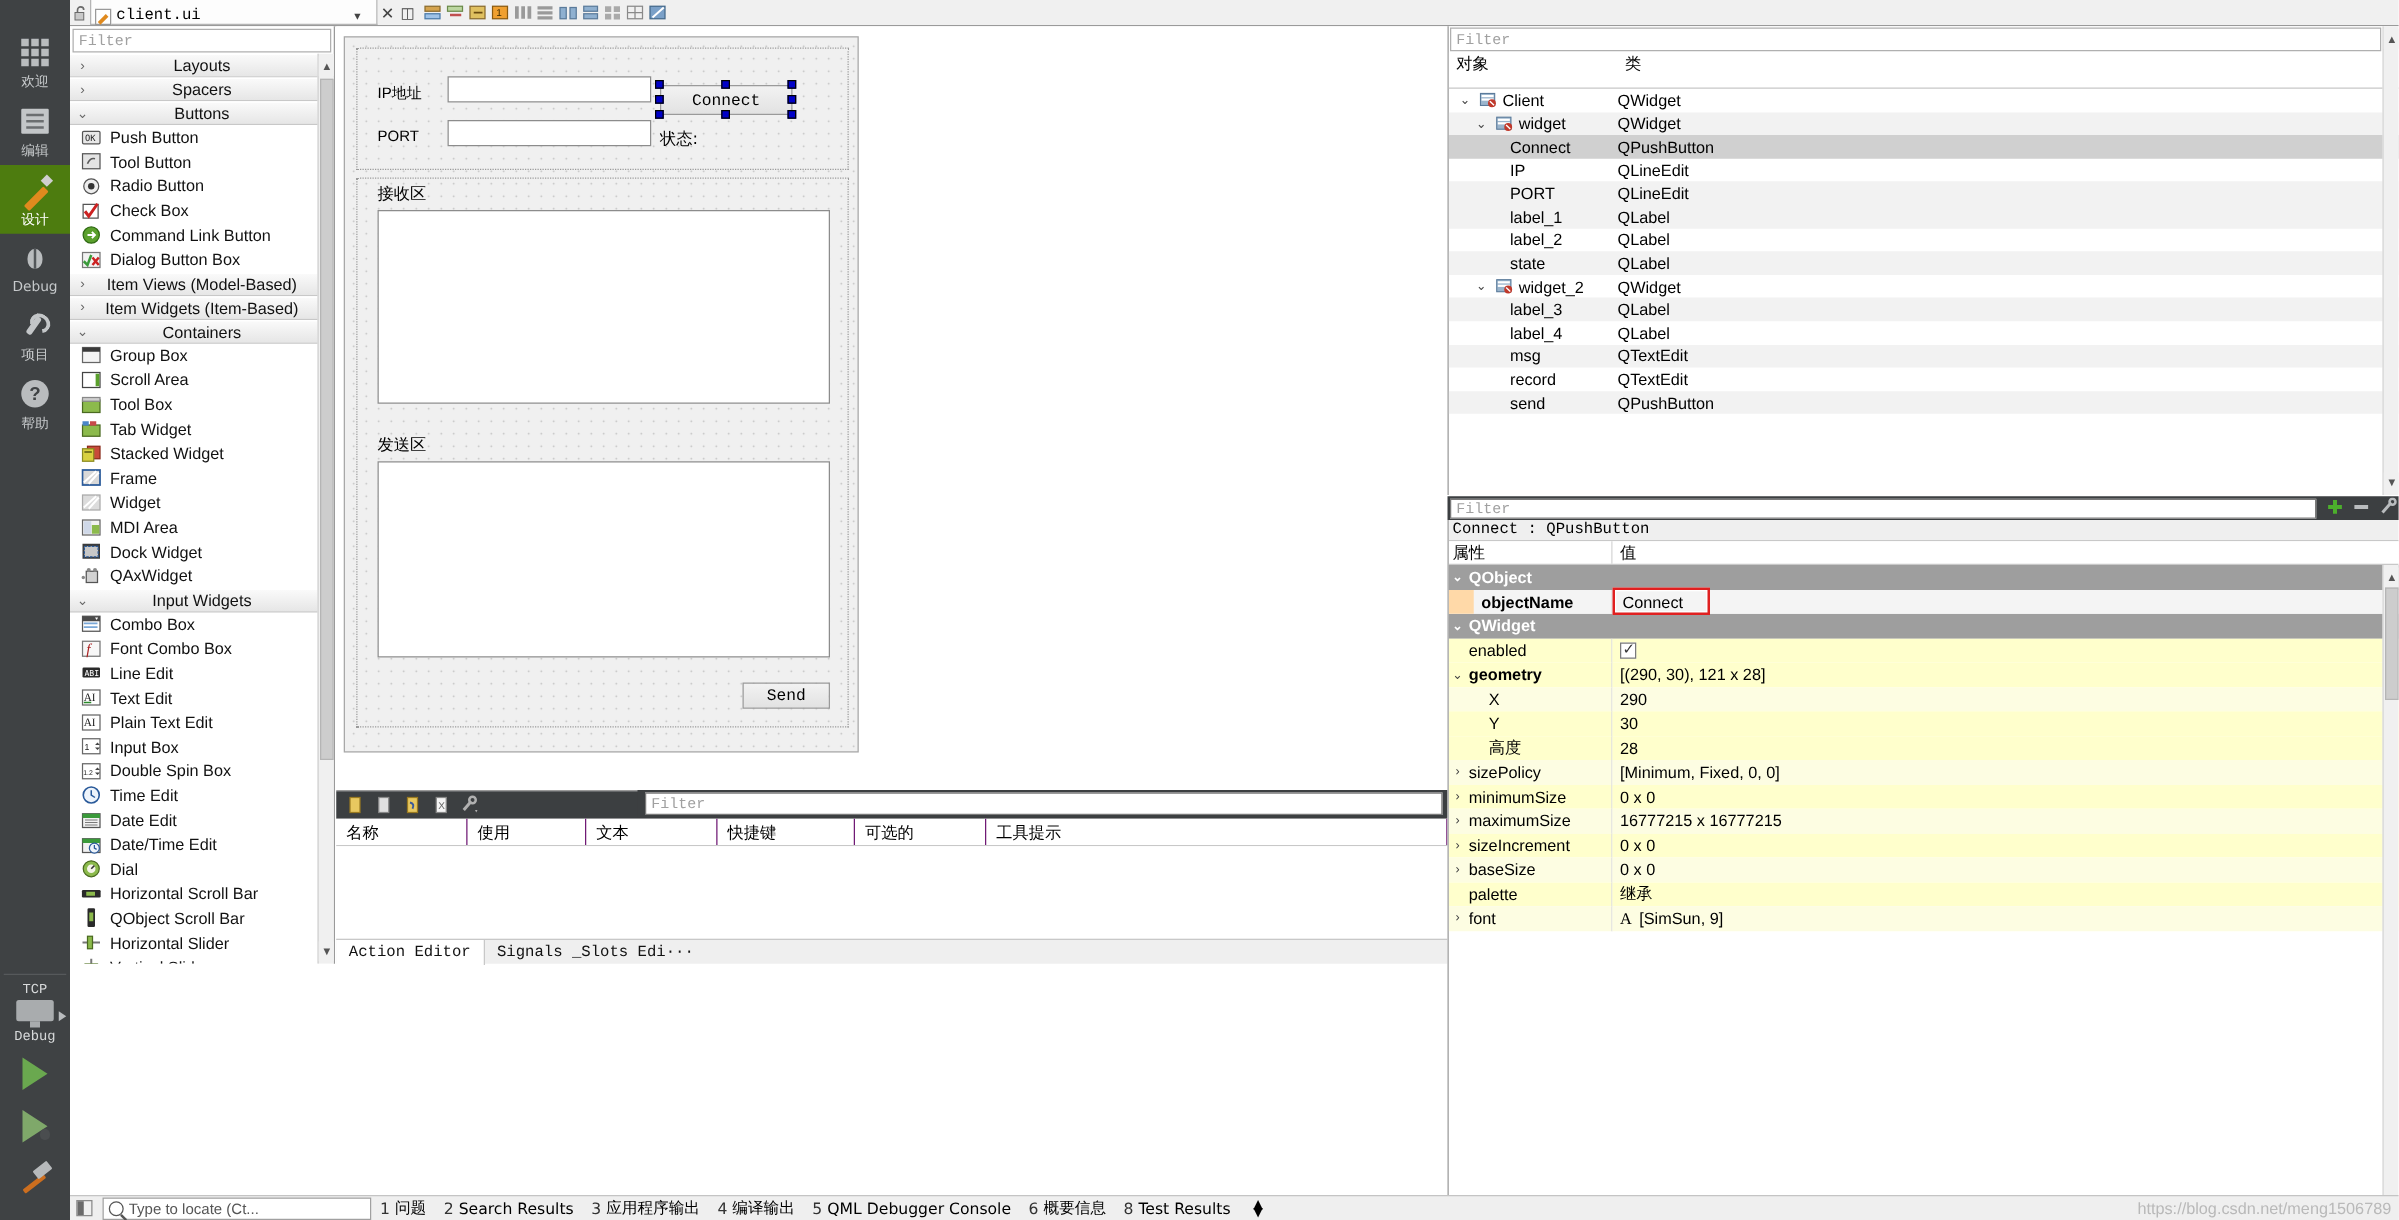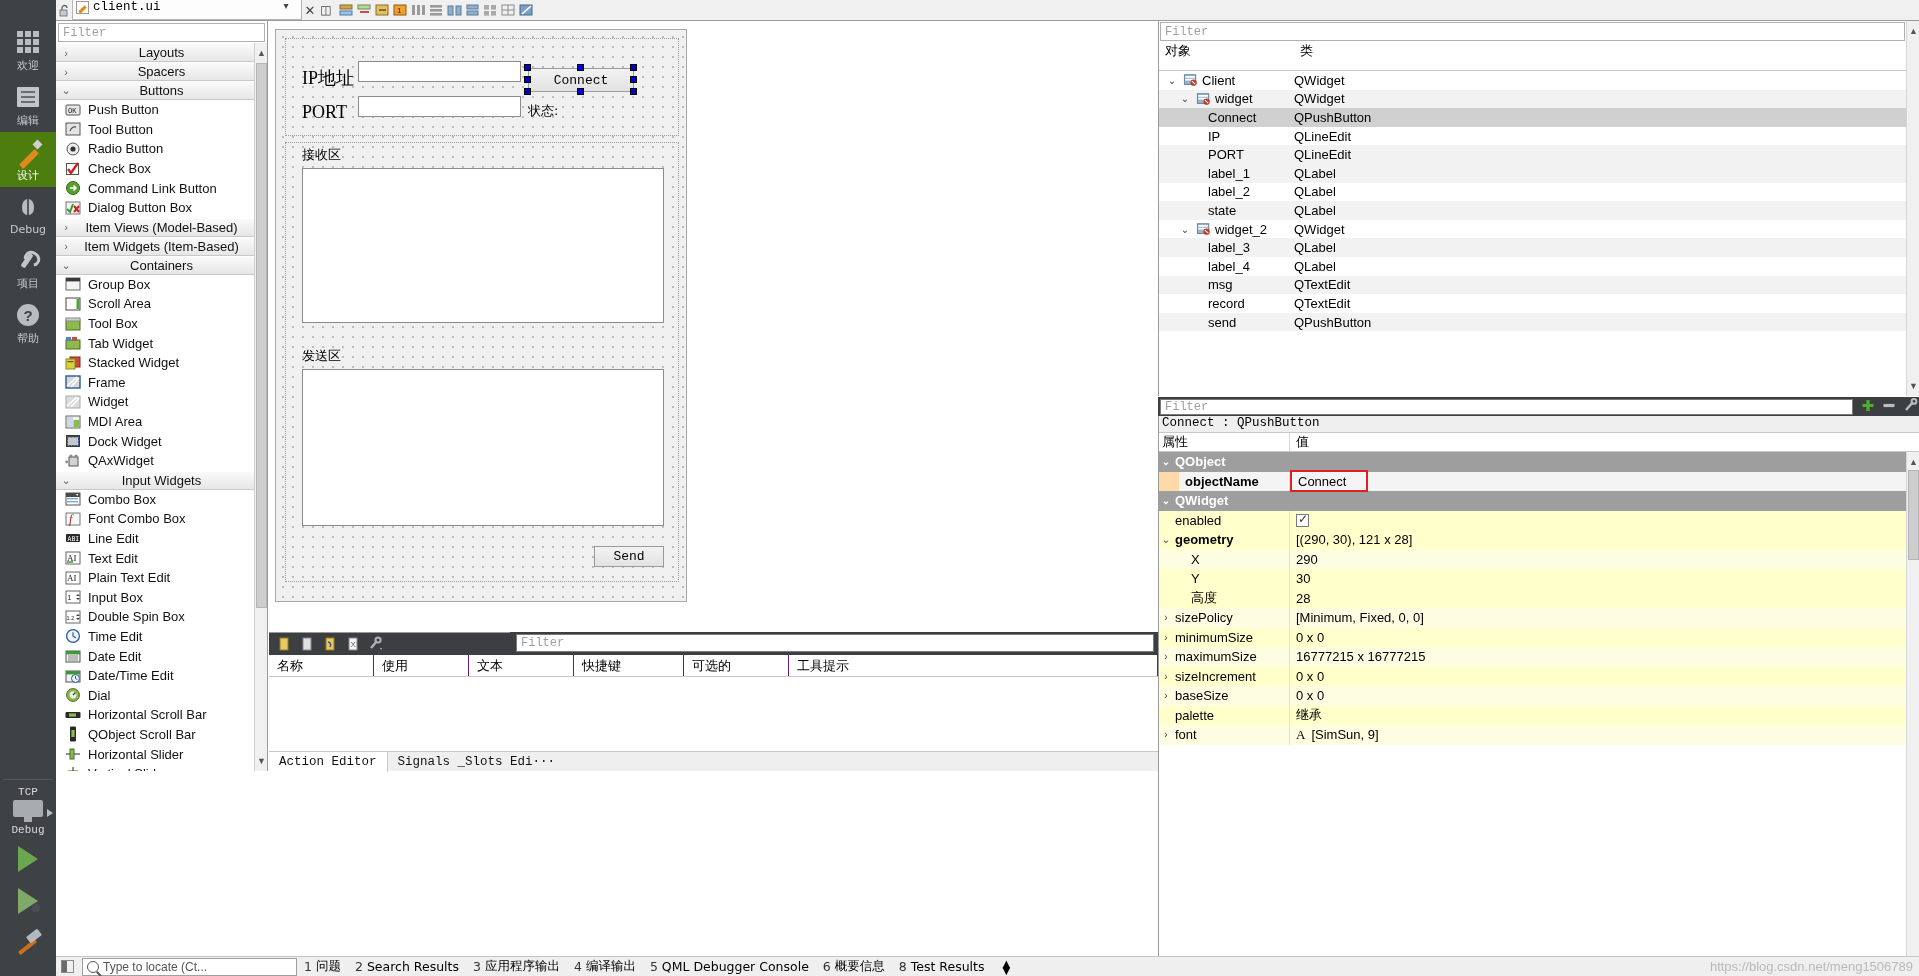"client.ui" .filetab { align-items: flex-start -> flex-end }
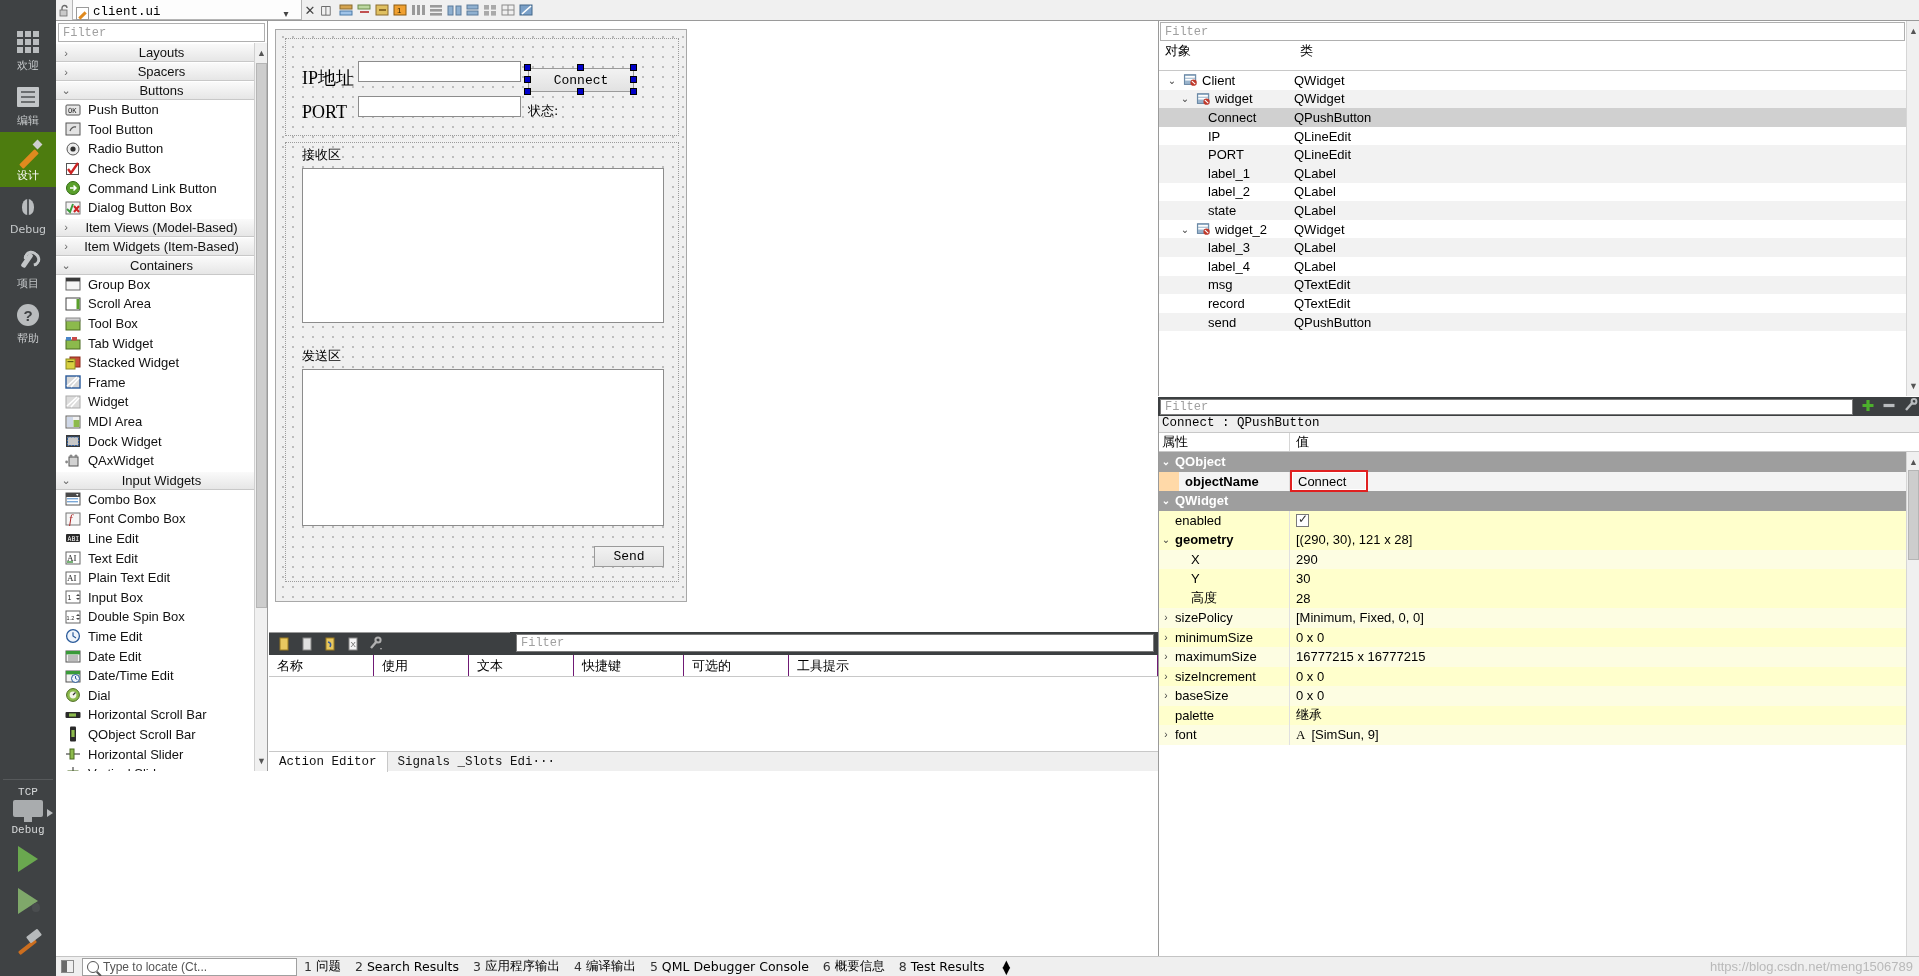"IP地址" .flabel { font-family: Liberation Serif, serif -> Liberation Sans, sans-serif; font-size: 18px -> 12px }
